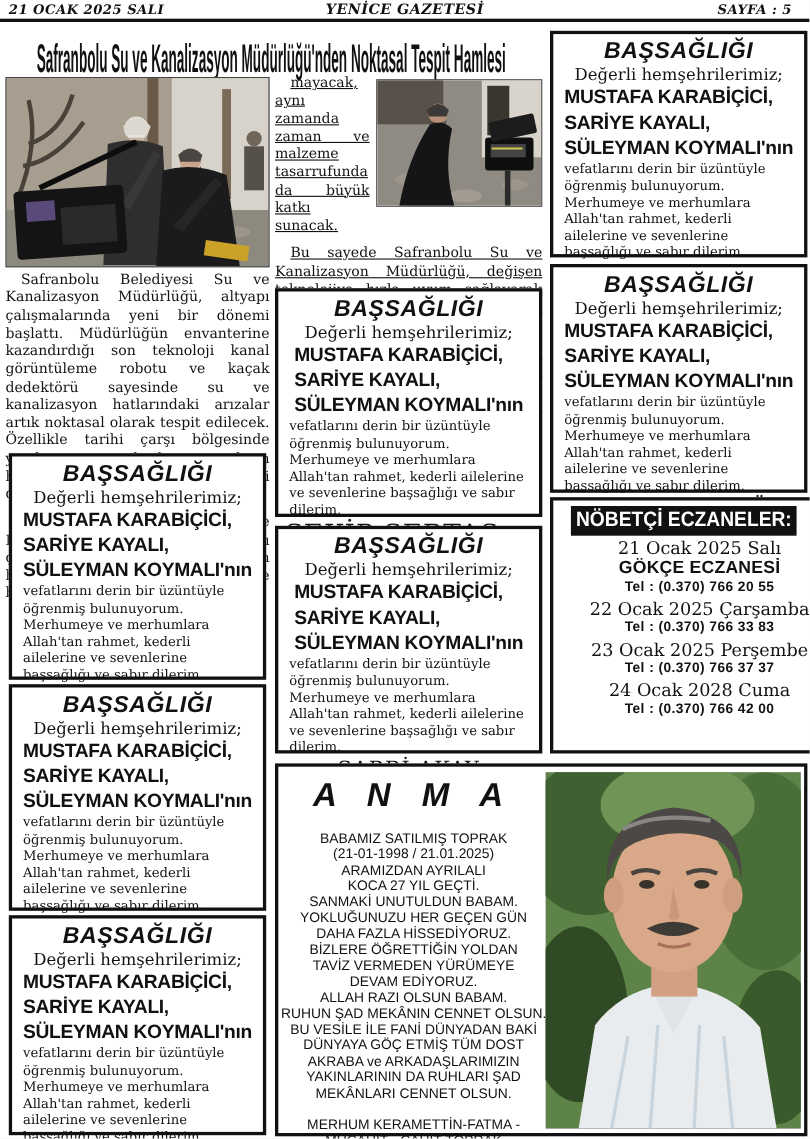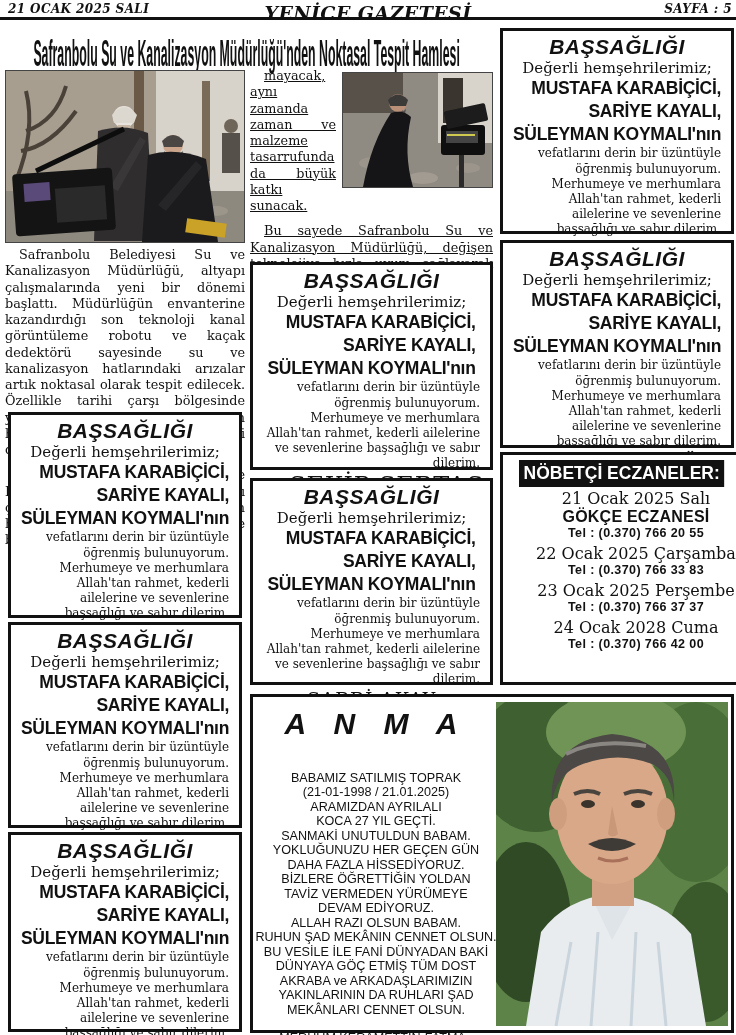"YENİCE GAZETESİ" .hdr-title { font-size: 19px -> 13px }
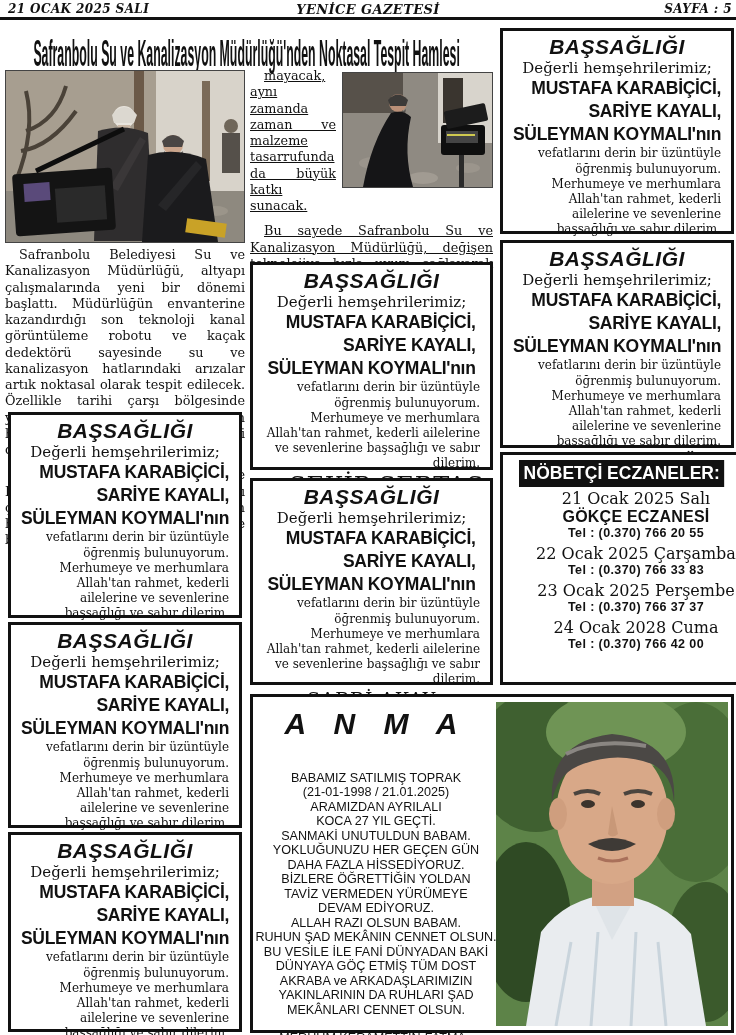"SAYFA : 5" .hdr-page { right: 4px -> 16px }
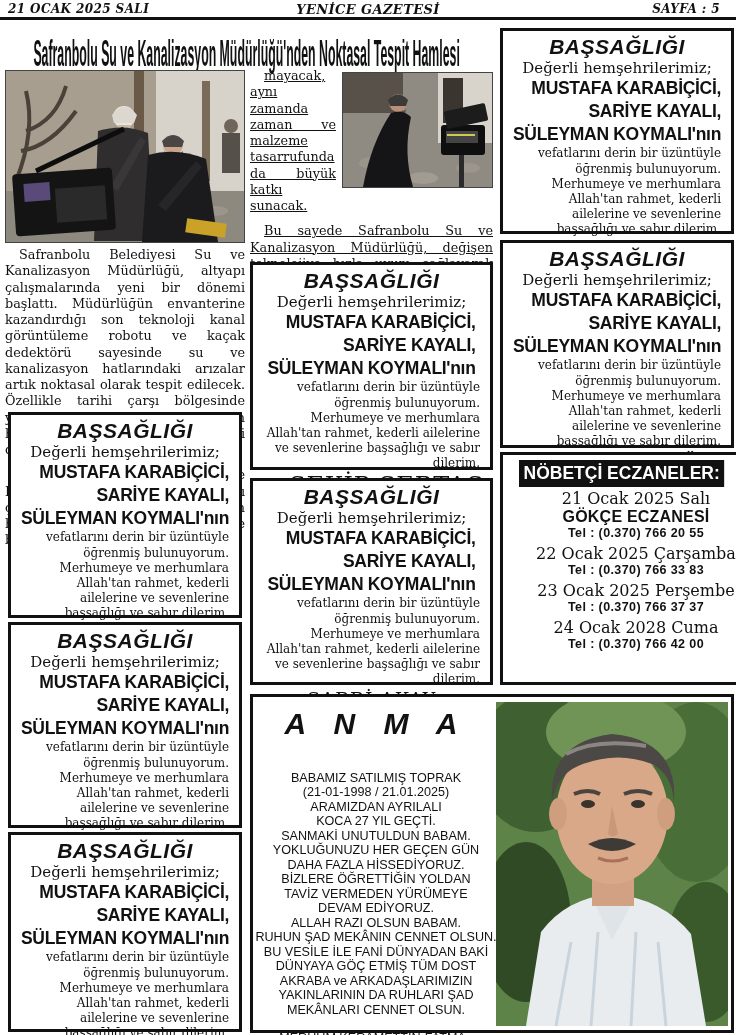"BAŞSAĞLIĞI" .cond-box { text-align: right -> left }
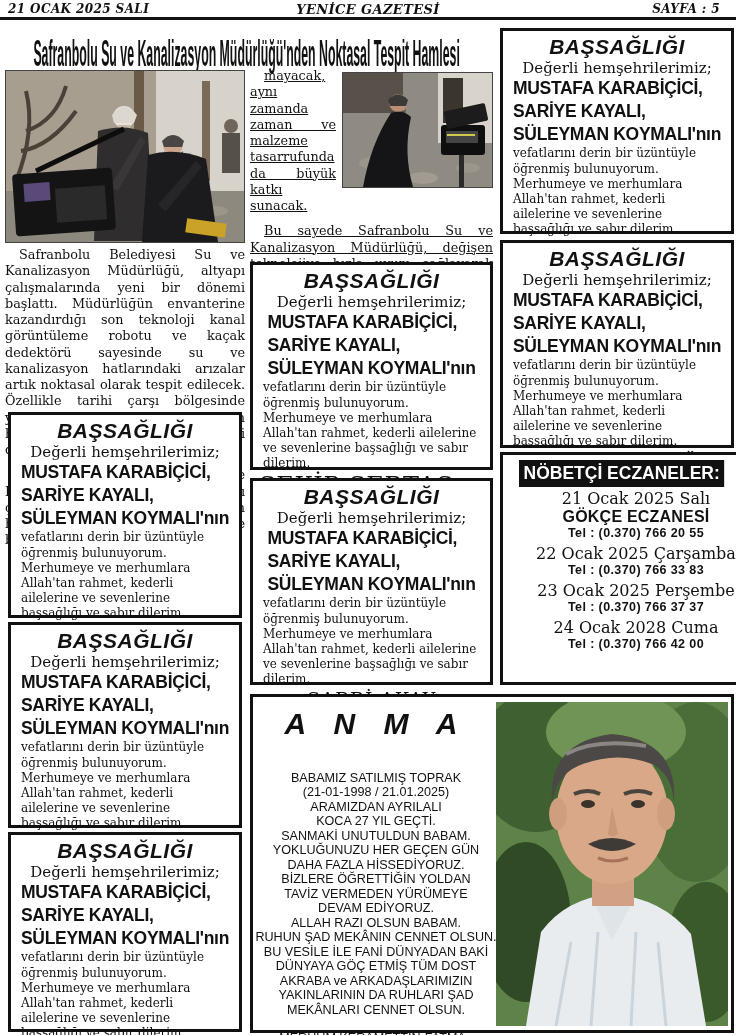"A N M A" .anma-title { margin-bottom: 30px -> 14px }
